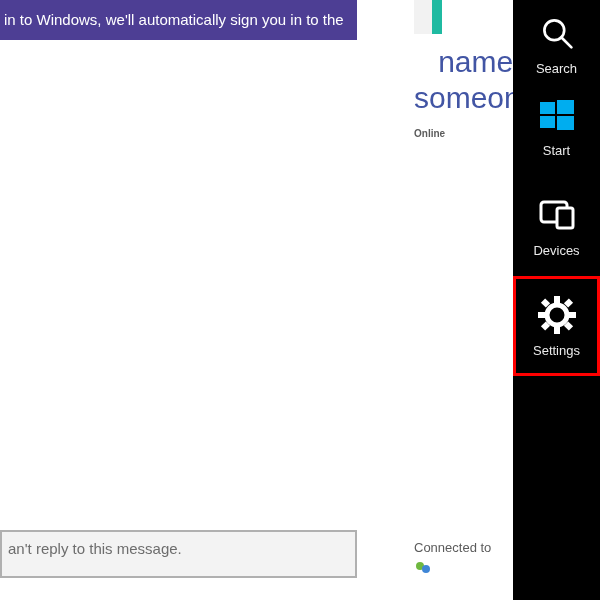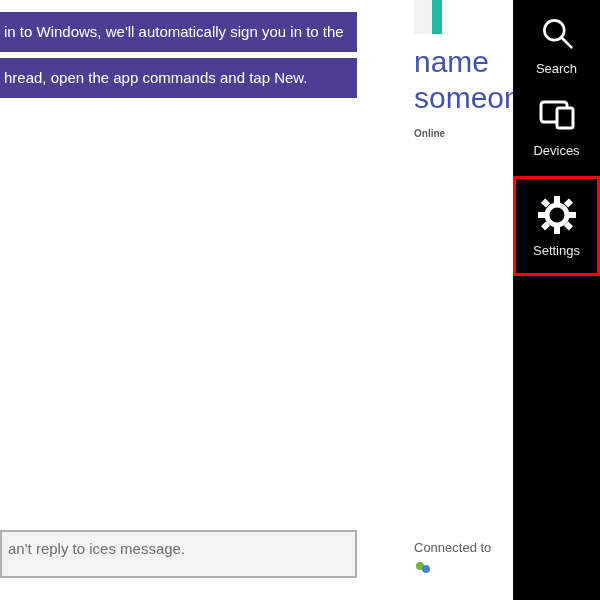"in to Windows, we'll automatically" .bubble1 { margin-top: 12px -> none }
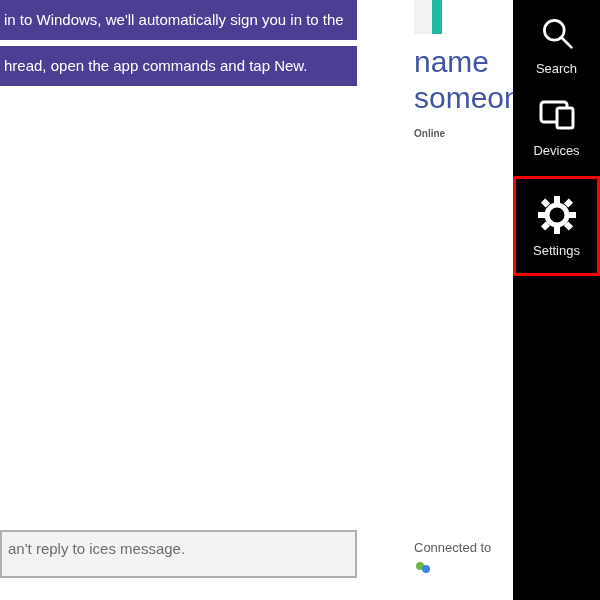"hread, open the app commands" div.bubble { html: <div> <span>hread, open the app commands and tap New.</span> </div> -> none }
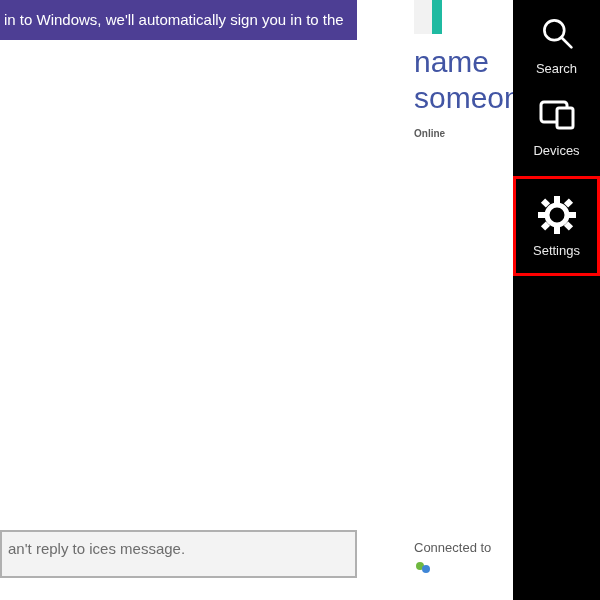"name" .contact-name { text-align: none -> center }
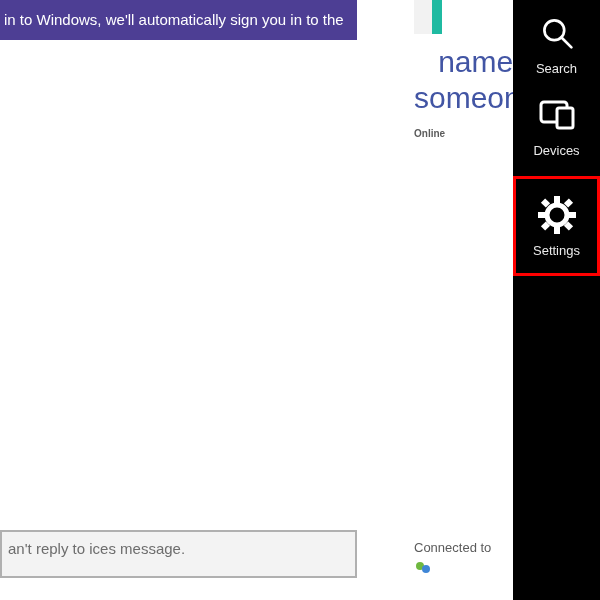"Start" div.charm { html: none -> <div> <div> <svg> <rect></rect> <rect></rect> <rect></rect> <rect></rect> </svg> </div> <span>Start</span> </div> }
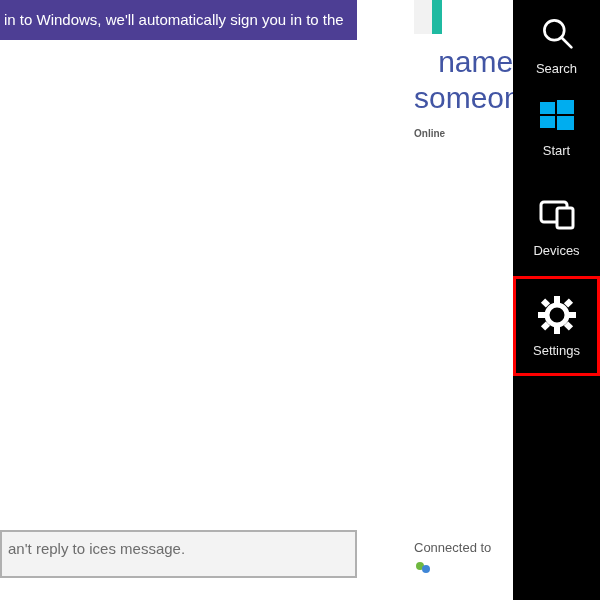"an't reply to ices message." span { text: ices -> this }
